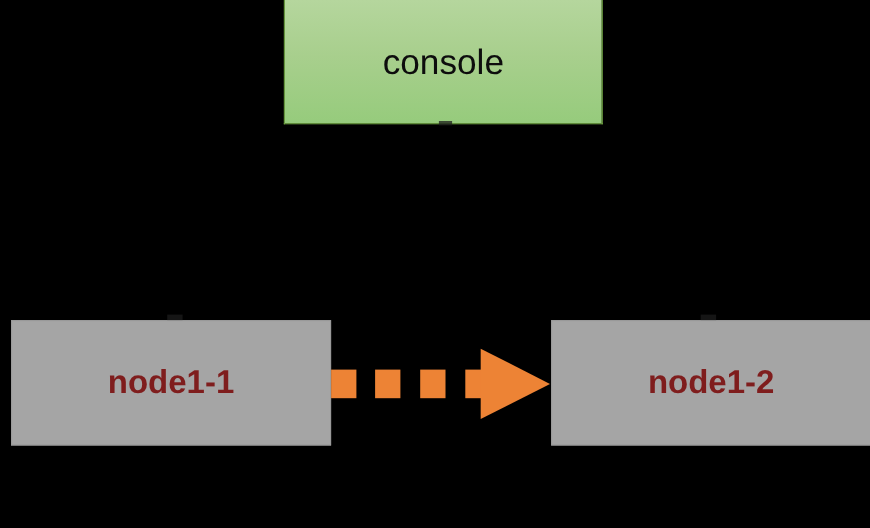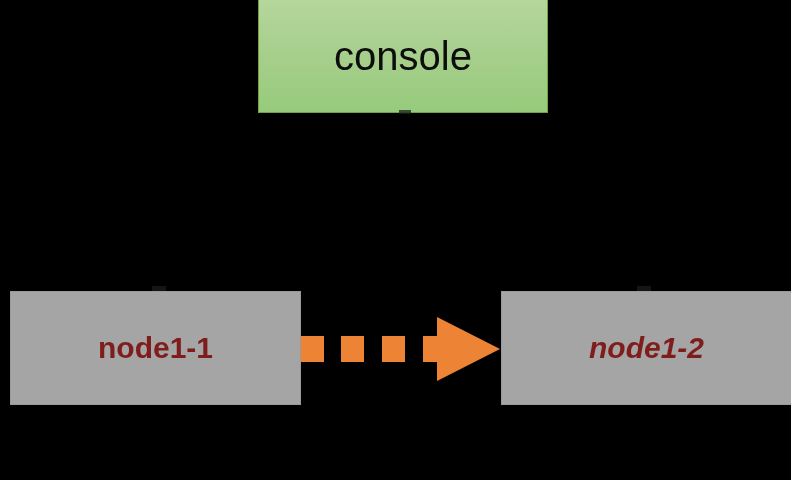"console" .console-label { font-size: 40px -> 32px }
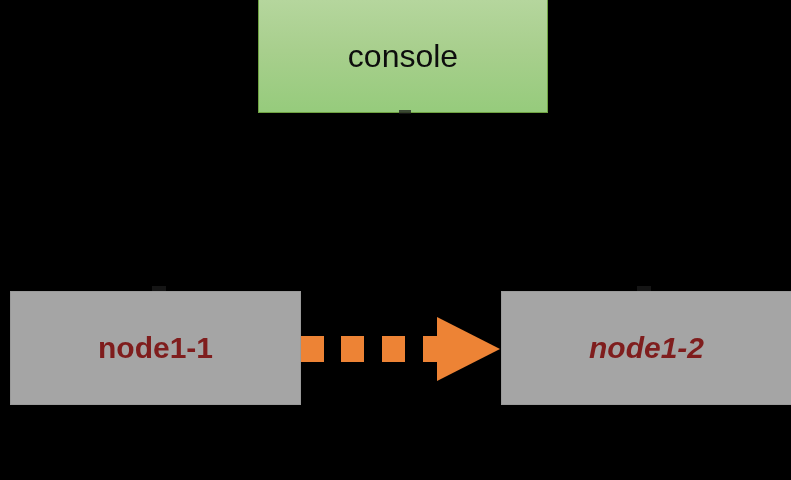"node1-2" .node-right { font-style: italic -> none }
